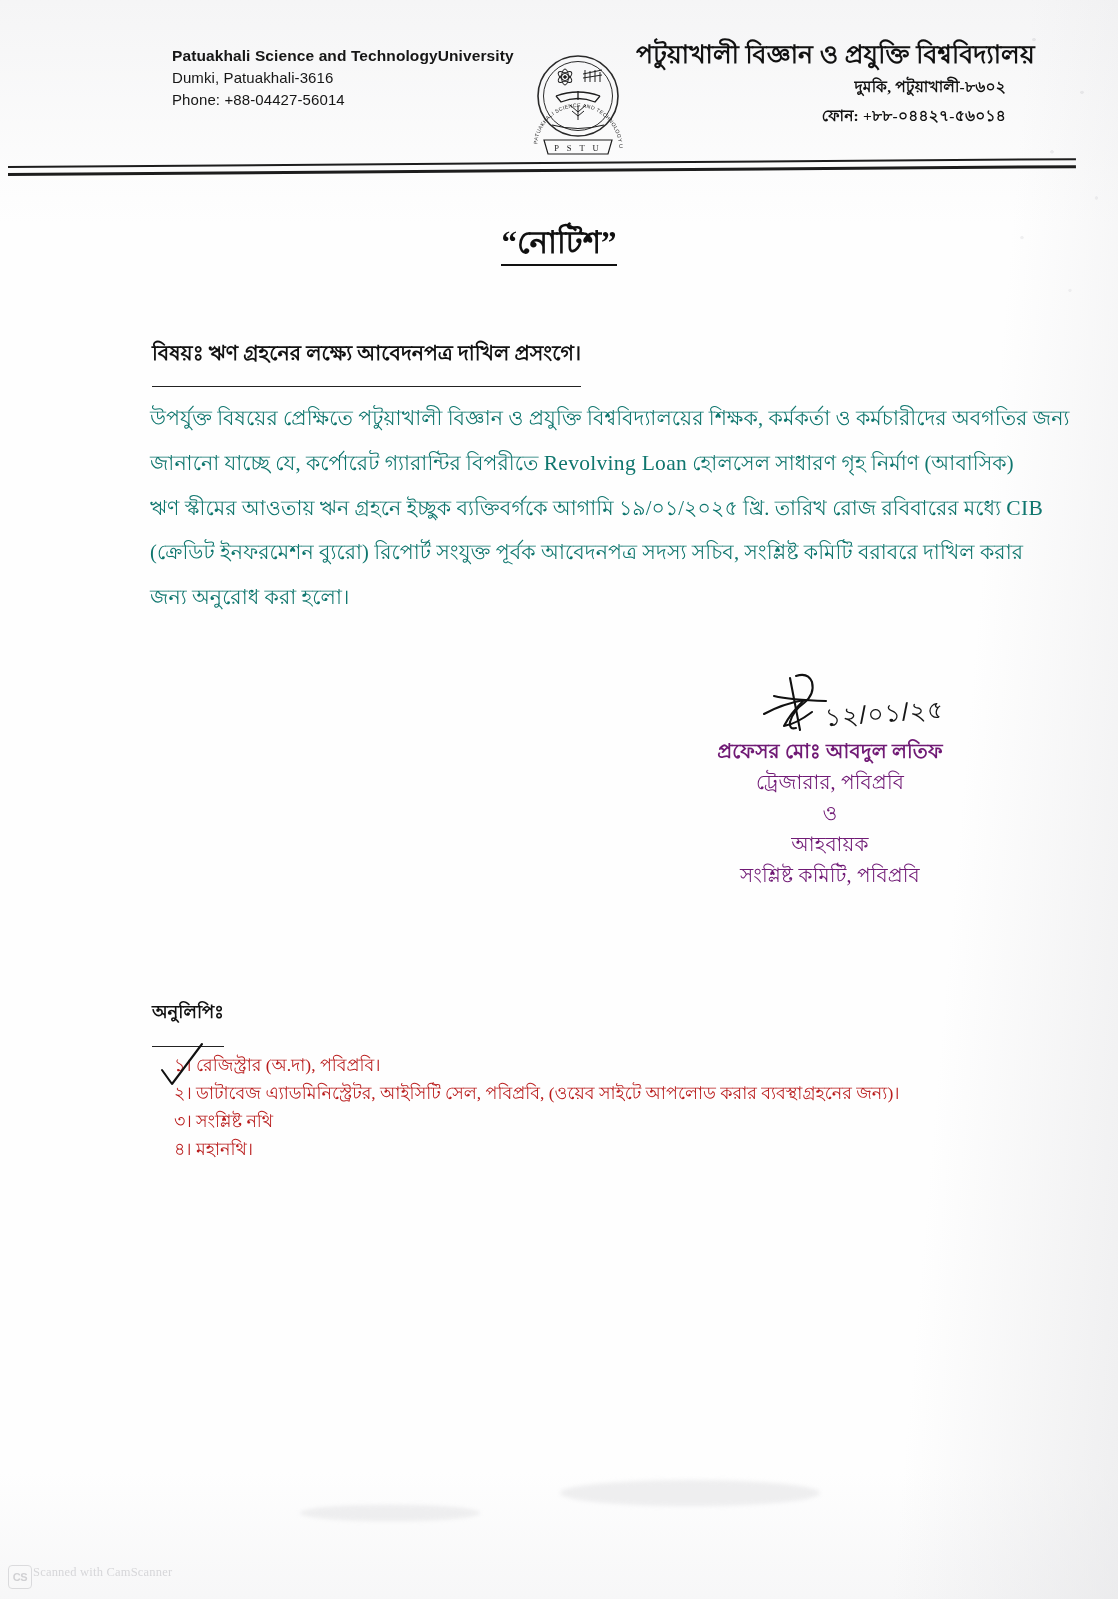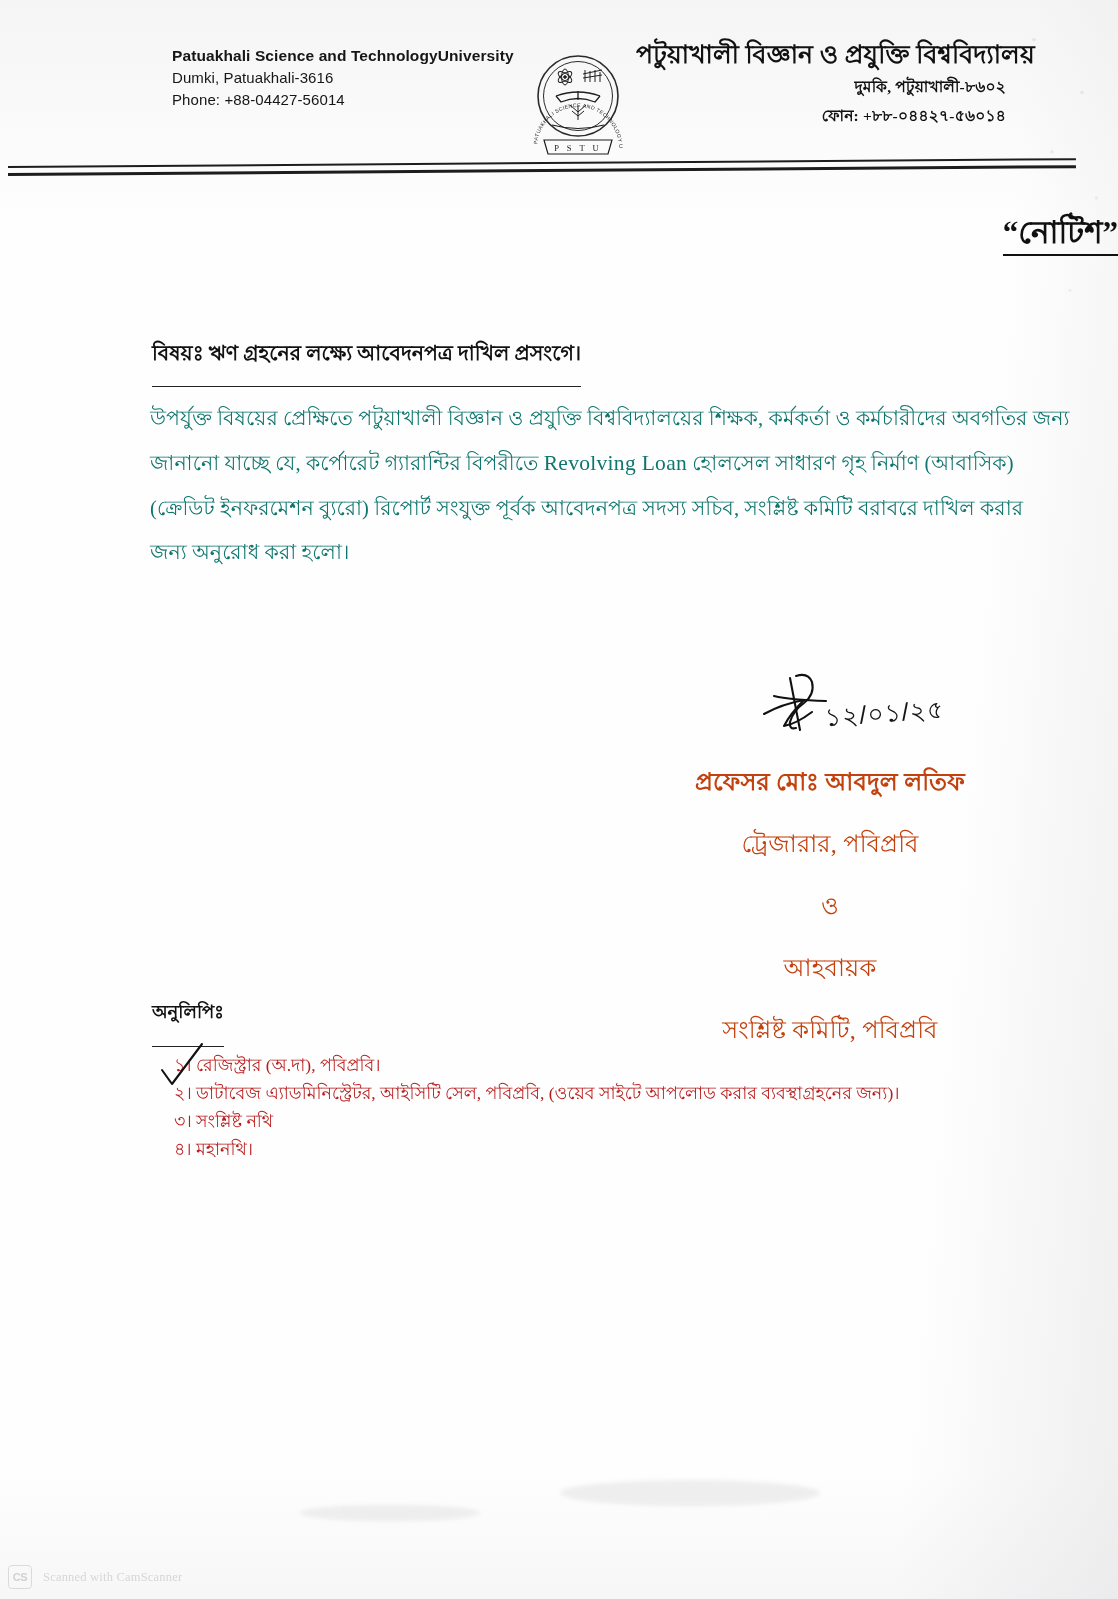"“নোটিশ”" .notice-title { text-align: right -> center; top: 214px -> 224px }
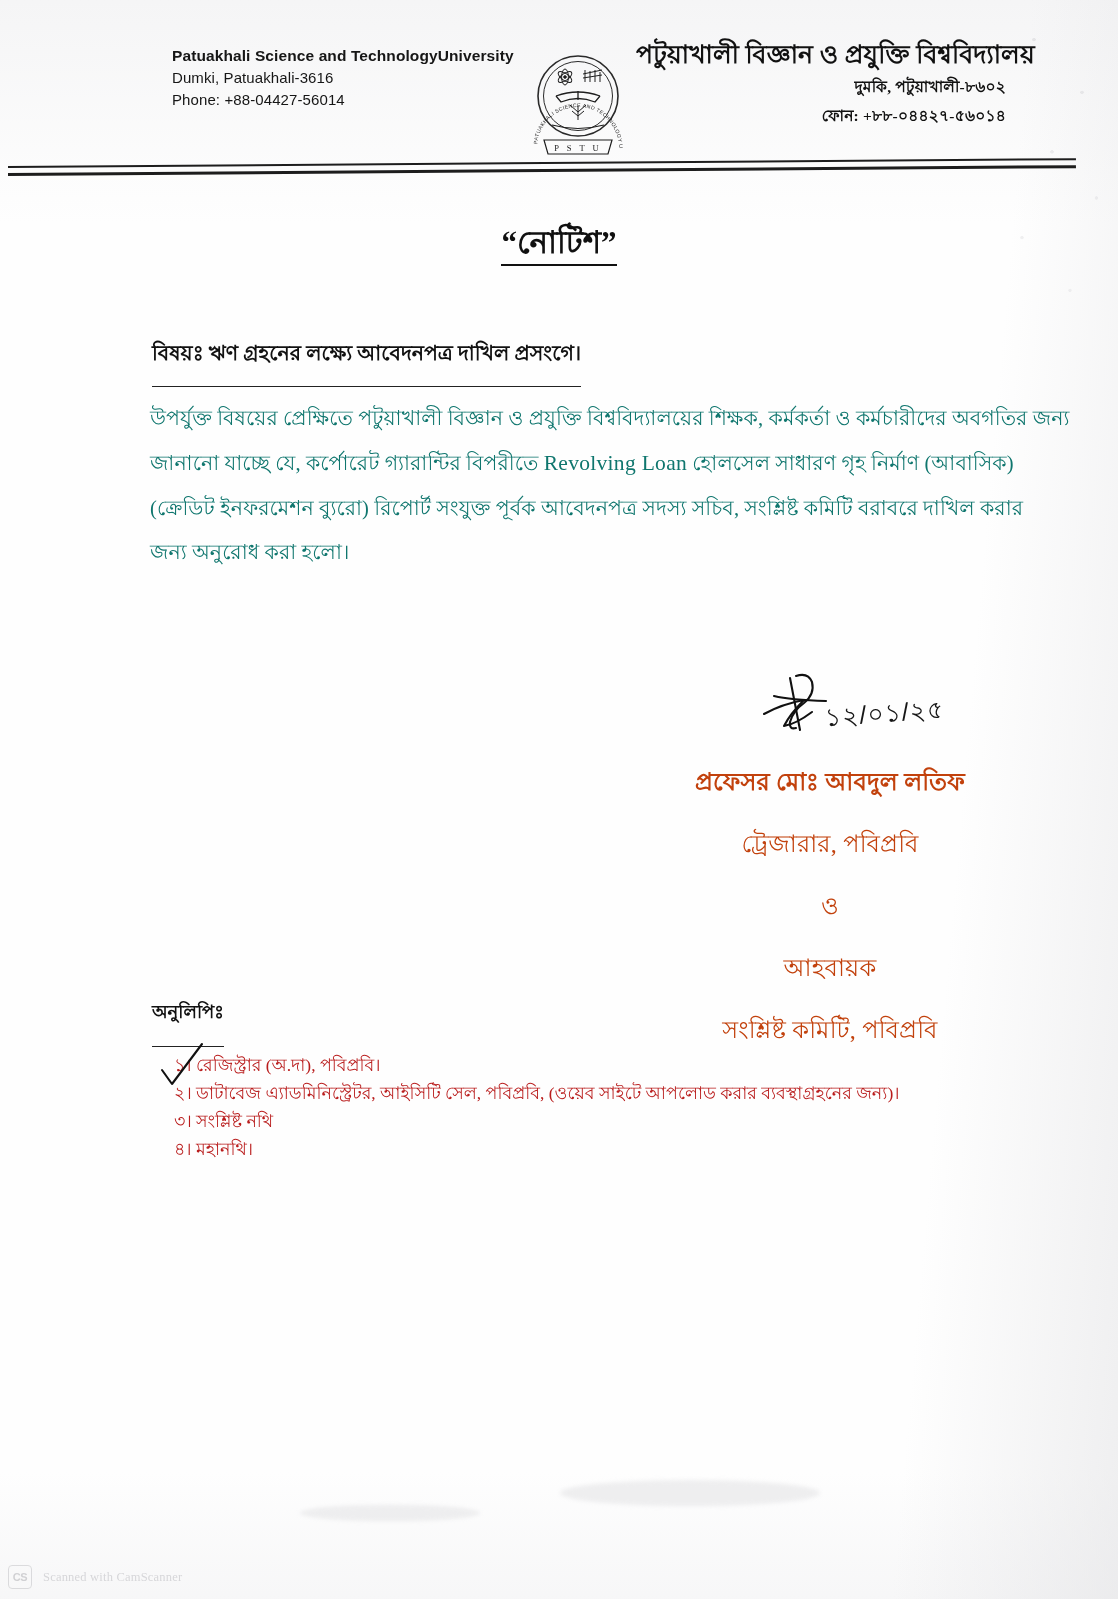"ঋণ স্কীমের আওতায় ঋন গ্রহনে" div.body-line { html: none -> <div><span>ঋণ স্কীমের আওতায় ঋন গ্রহনে ইচ্ছুক ব্যক্তিবর্গকে আগামি ১৯/০১/২০২৫ খ্রি. তারিখ রোজ রবিবারের মধ্যে </span><span>CIB</span></div> }
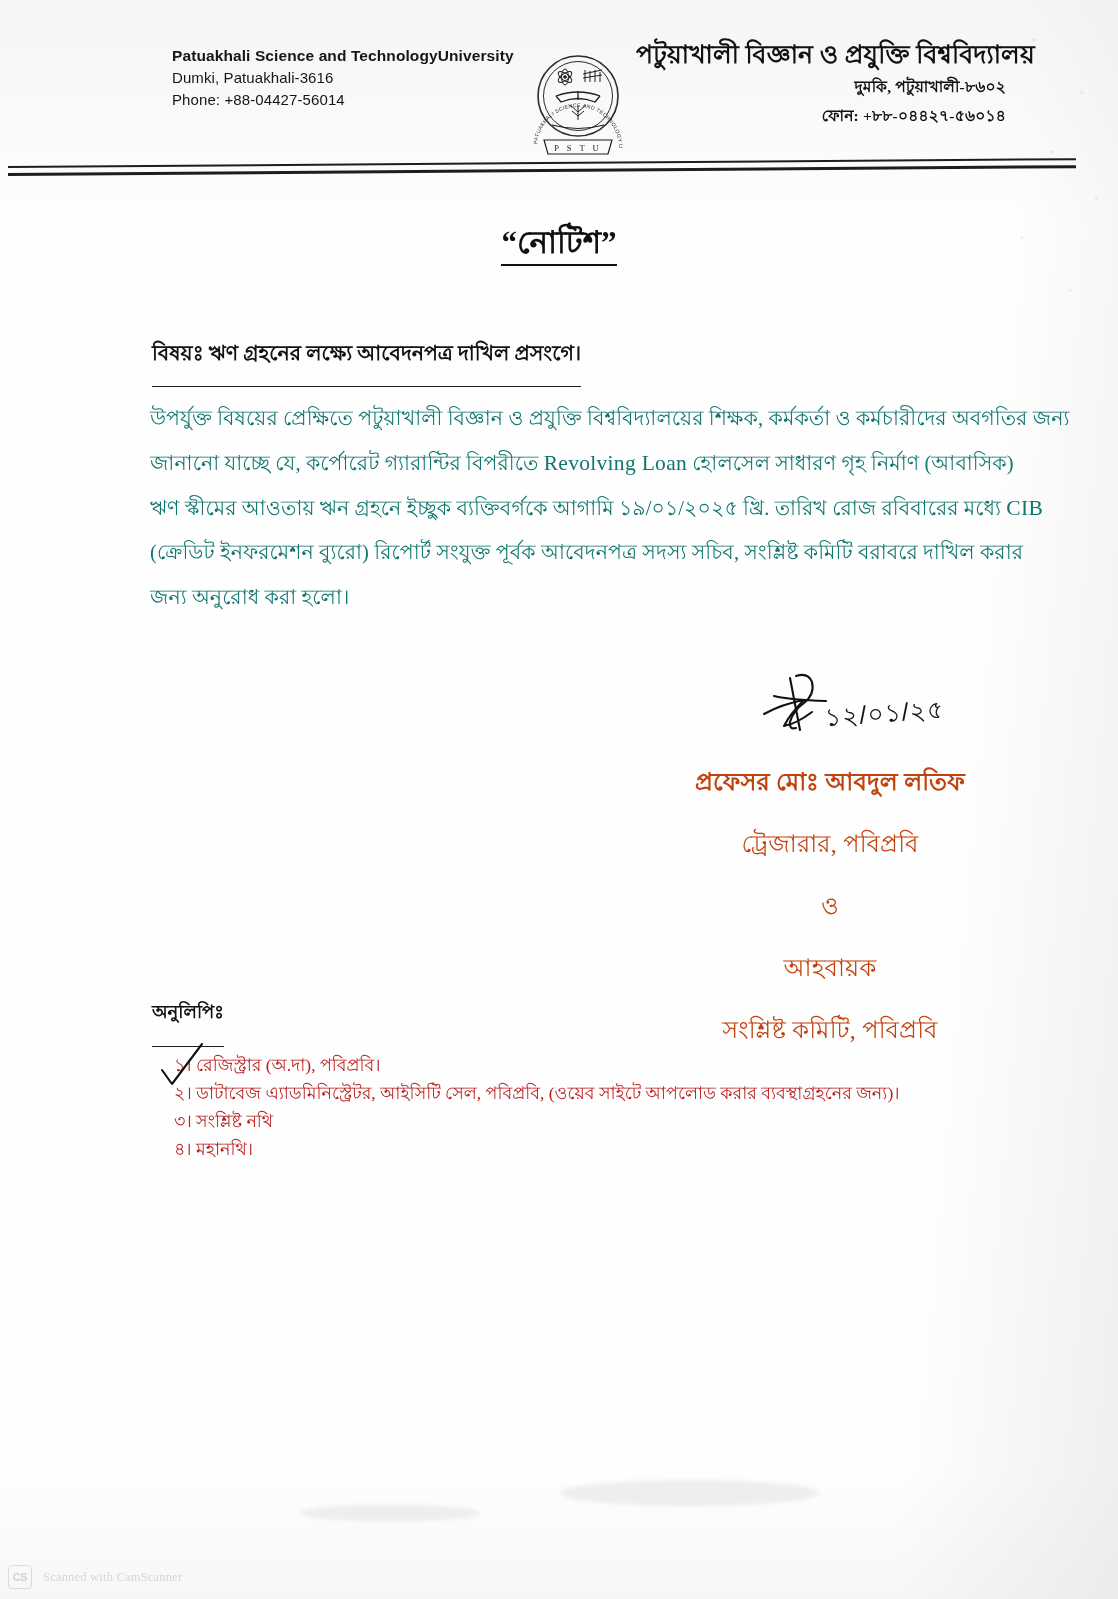"প্রফেসর মোঃ আবদুল লতিফ" .sig-line { color: #c2410c -> #701a75; font-size: 24px -> 20px; margin-top: 31px -> none }
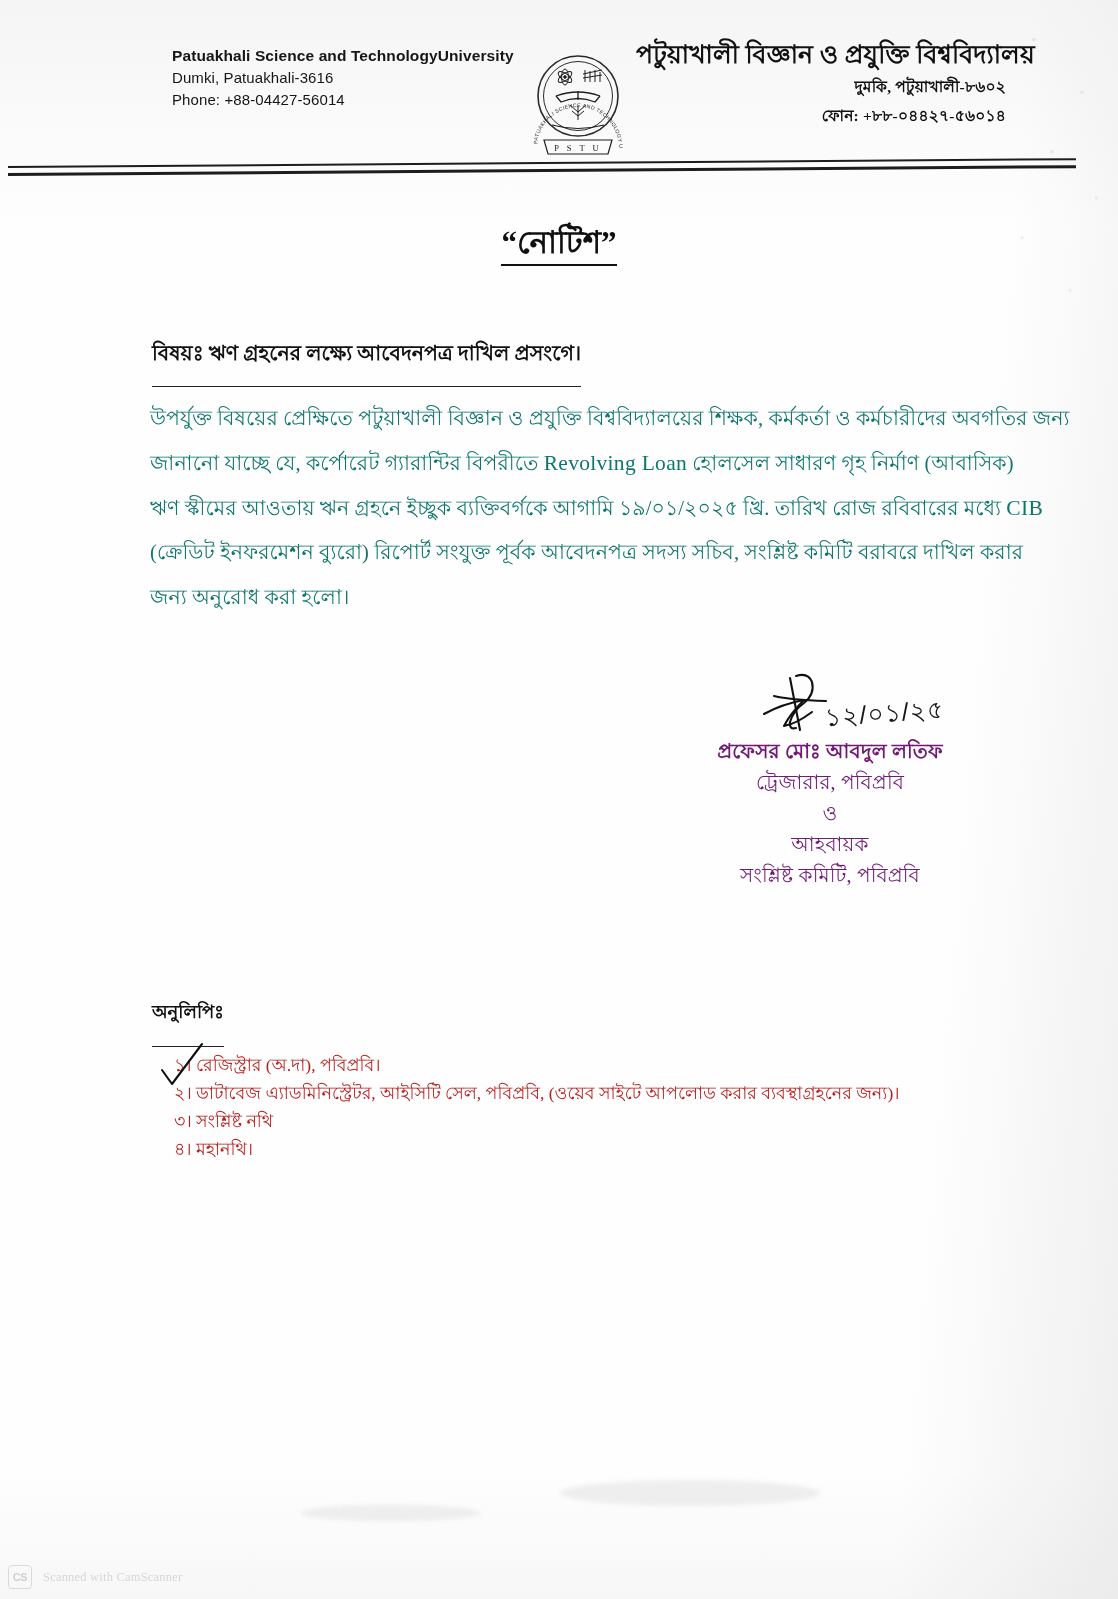"CS" .cs-footer { align-items: center -> none; gap: 11px -> 1px }
